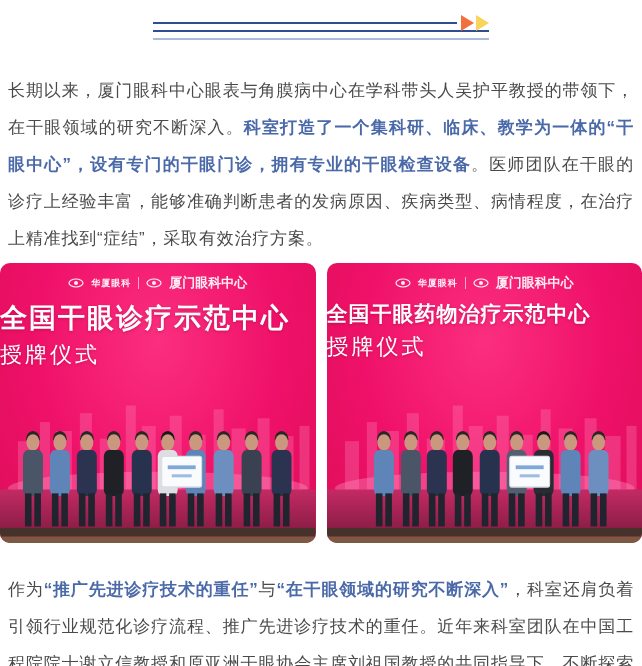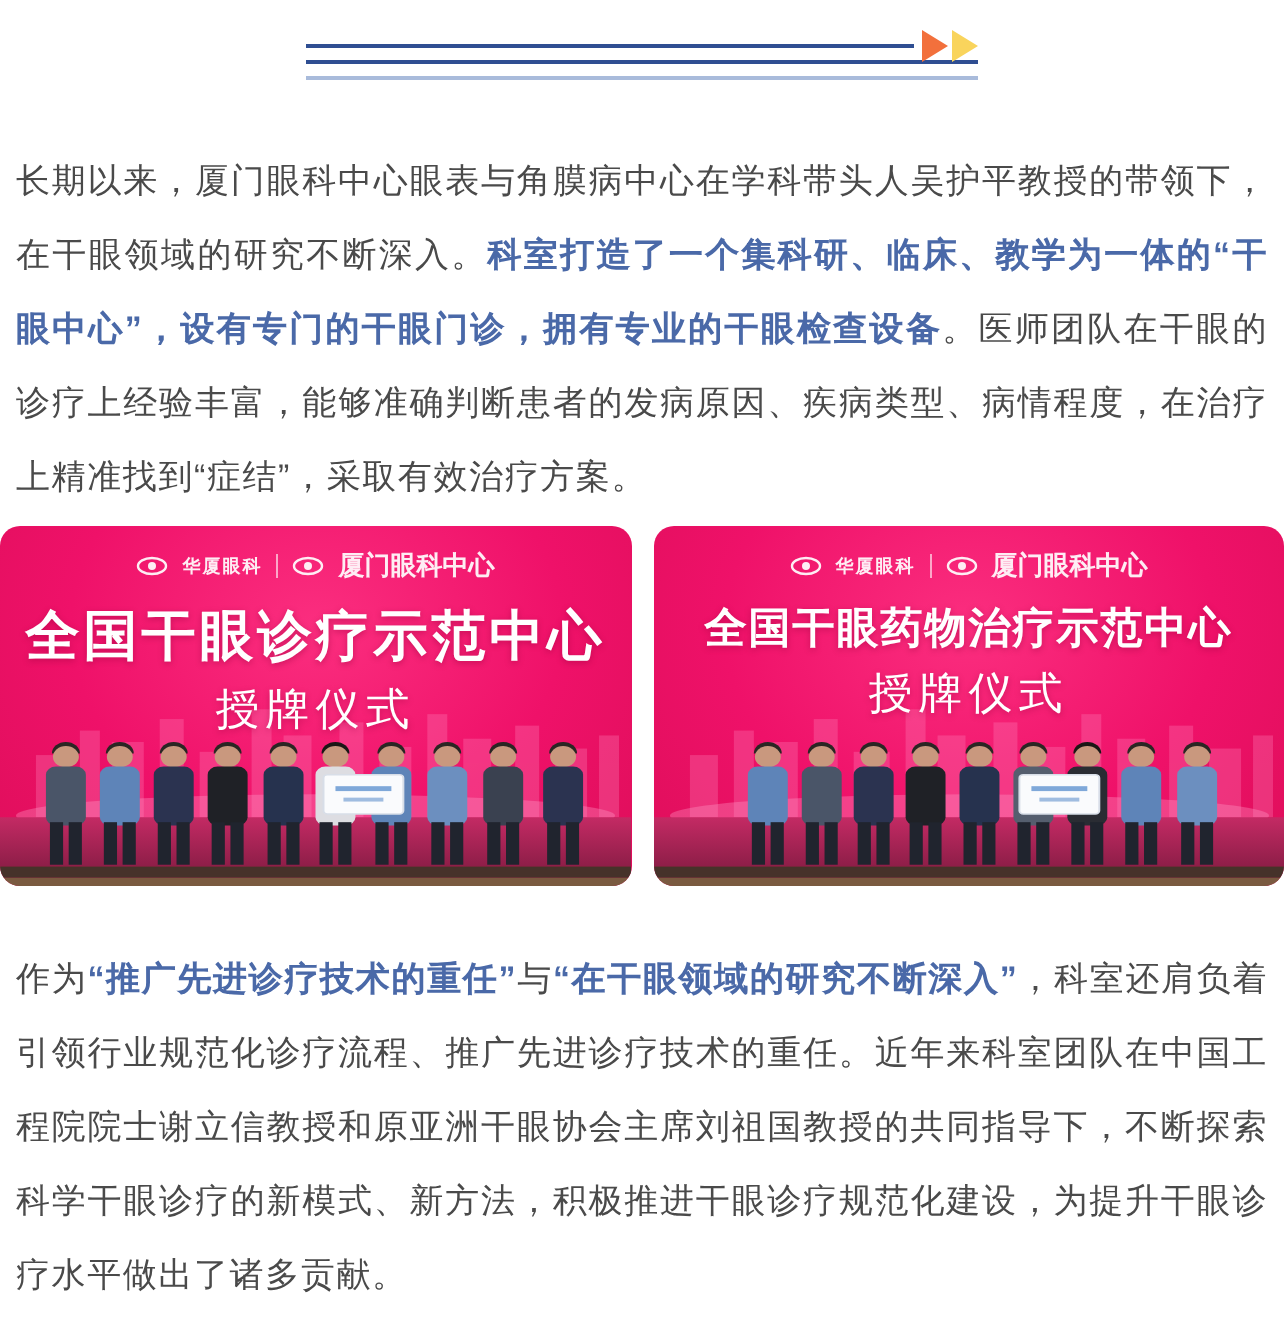"华厦眼科" .photo { height: 180px -> 280px }
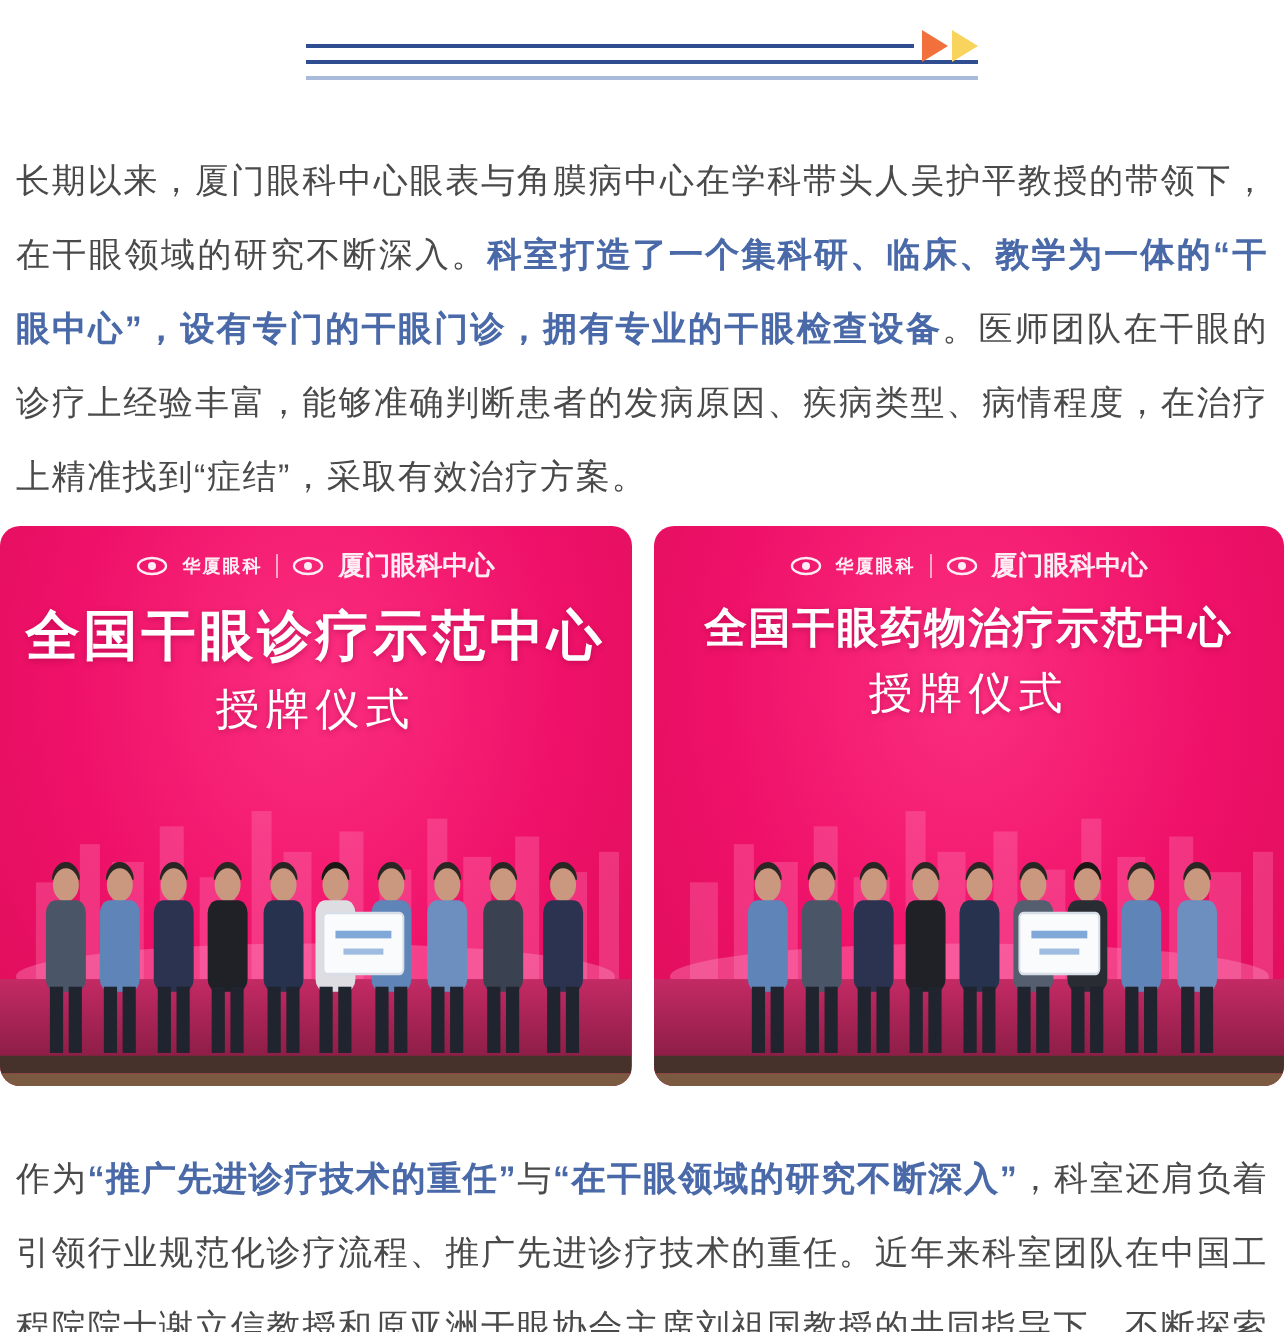"全国干眼诊疗示范中心" .banner { text-align: center -> left }
